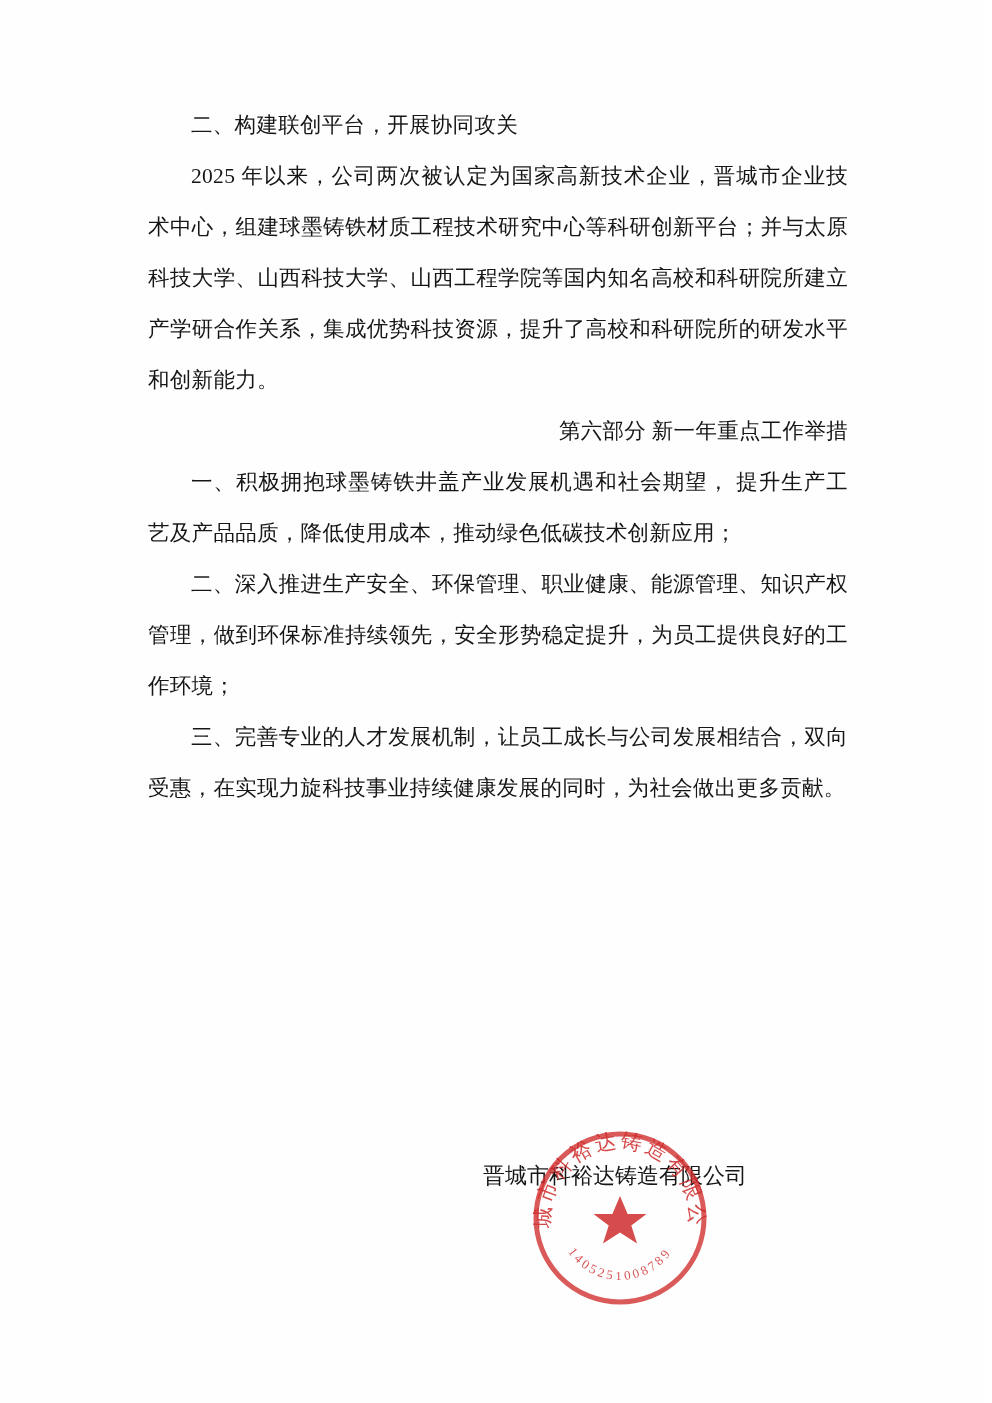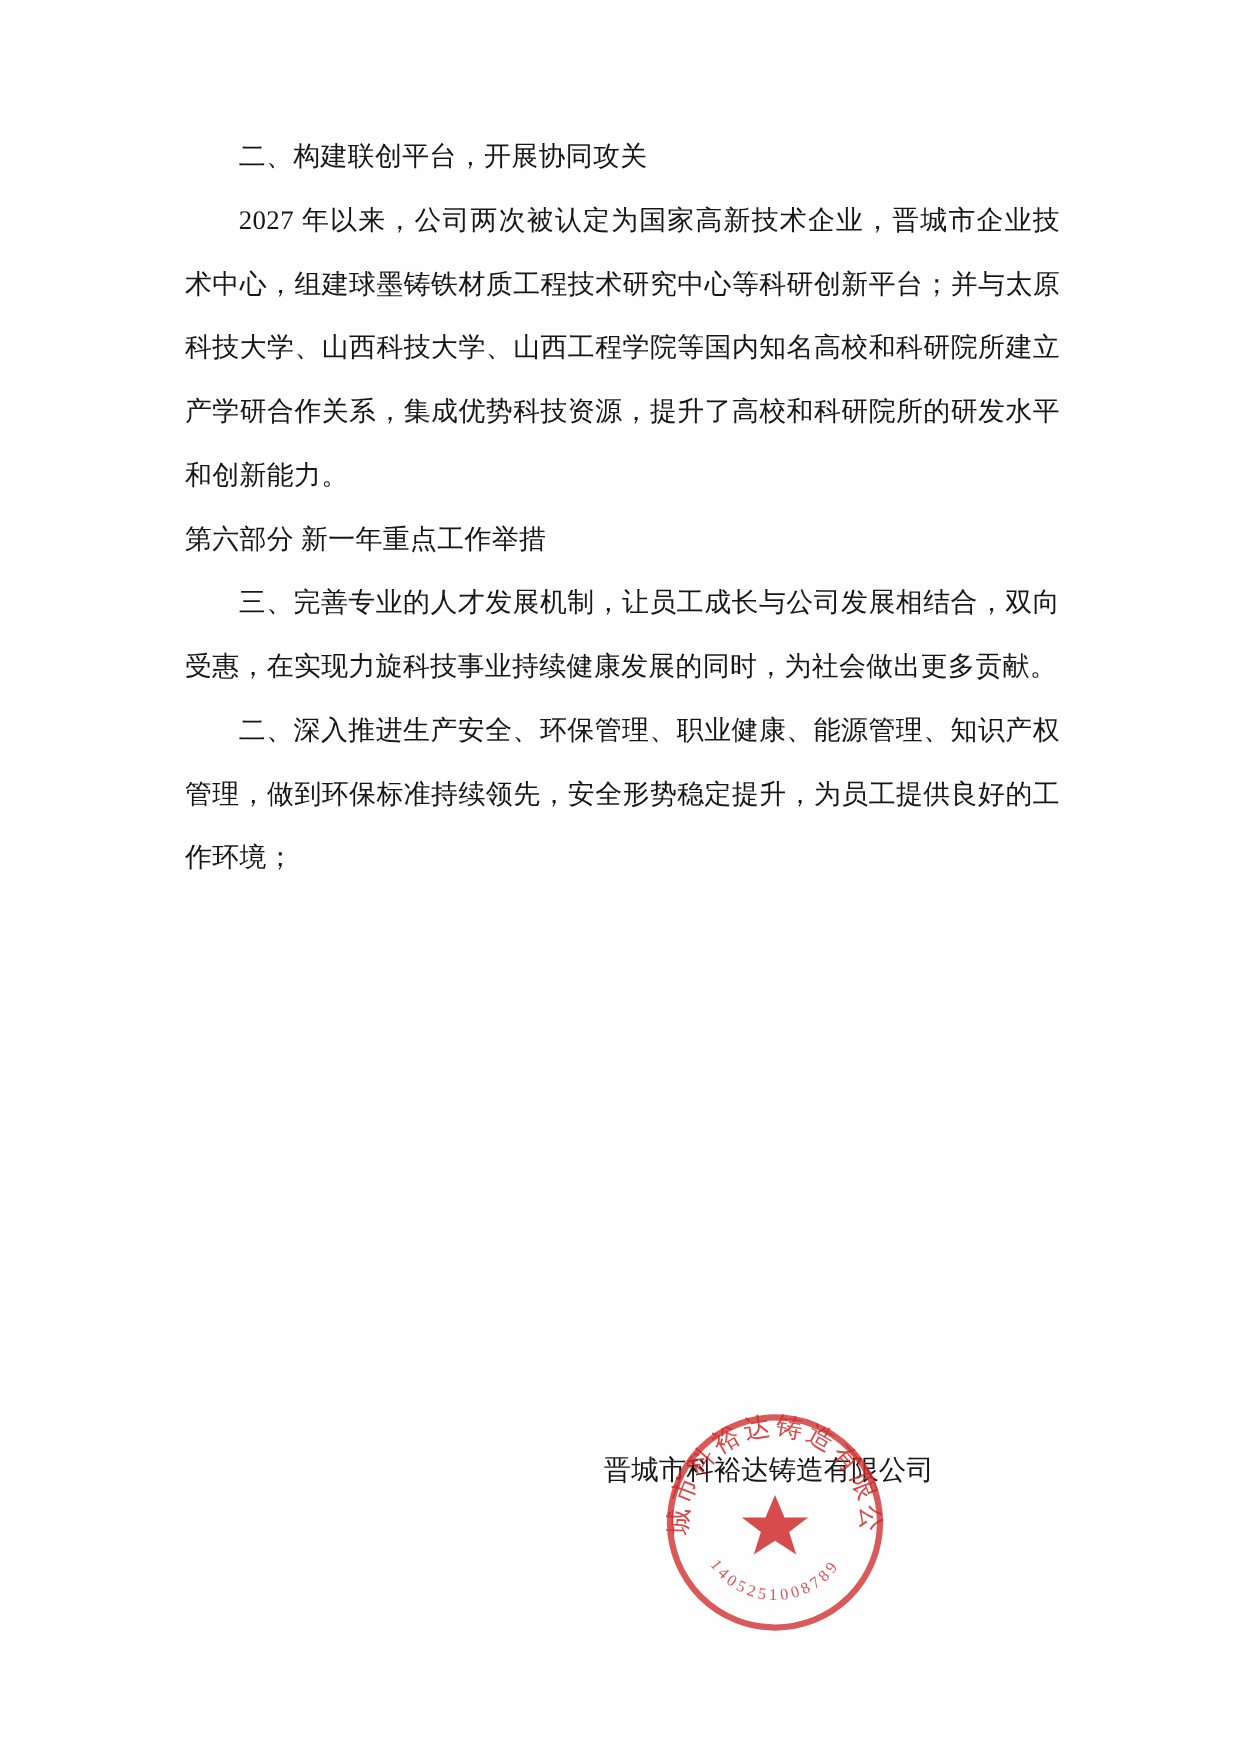"2027" p.para { text: 2027 -> 2025 }
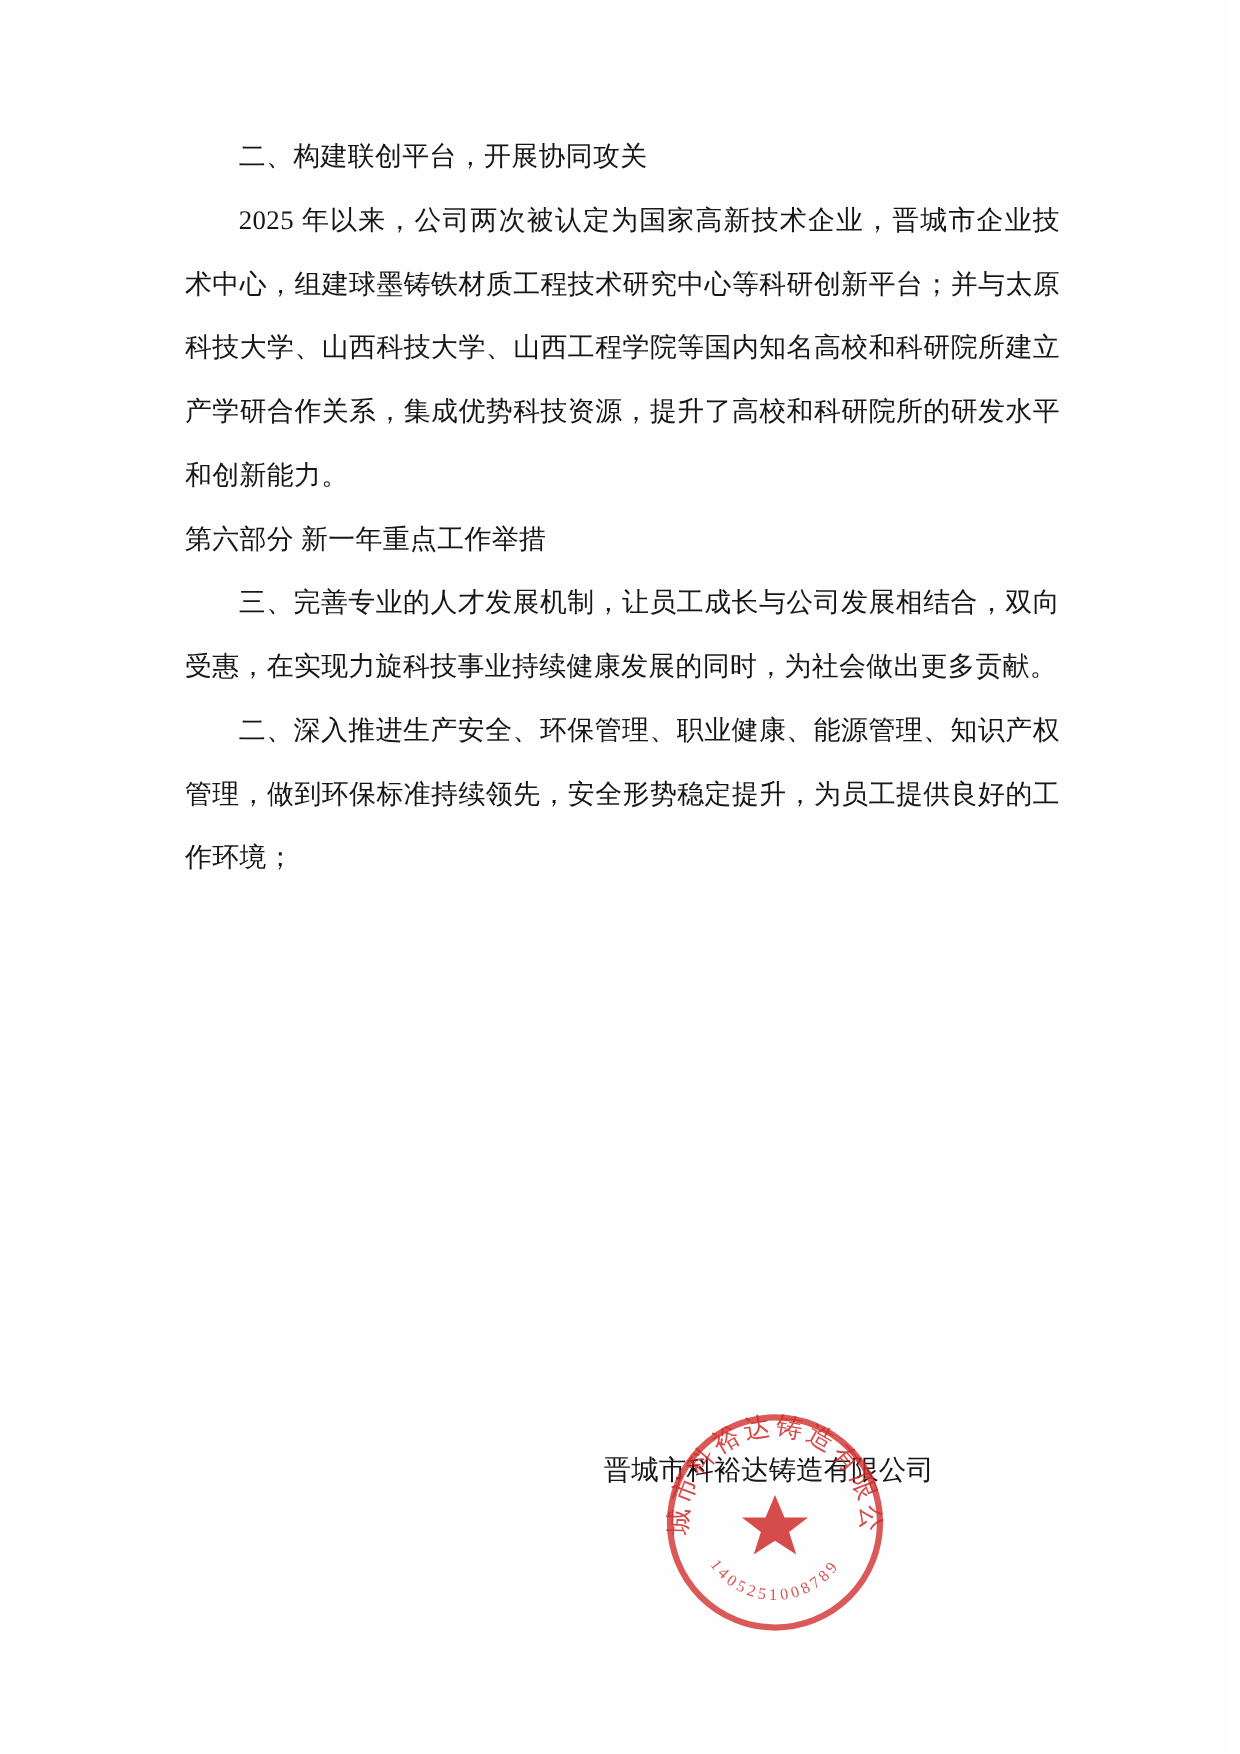"第六部分 新一年重点工作举措" .center { text-align: left -> right }
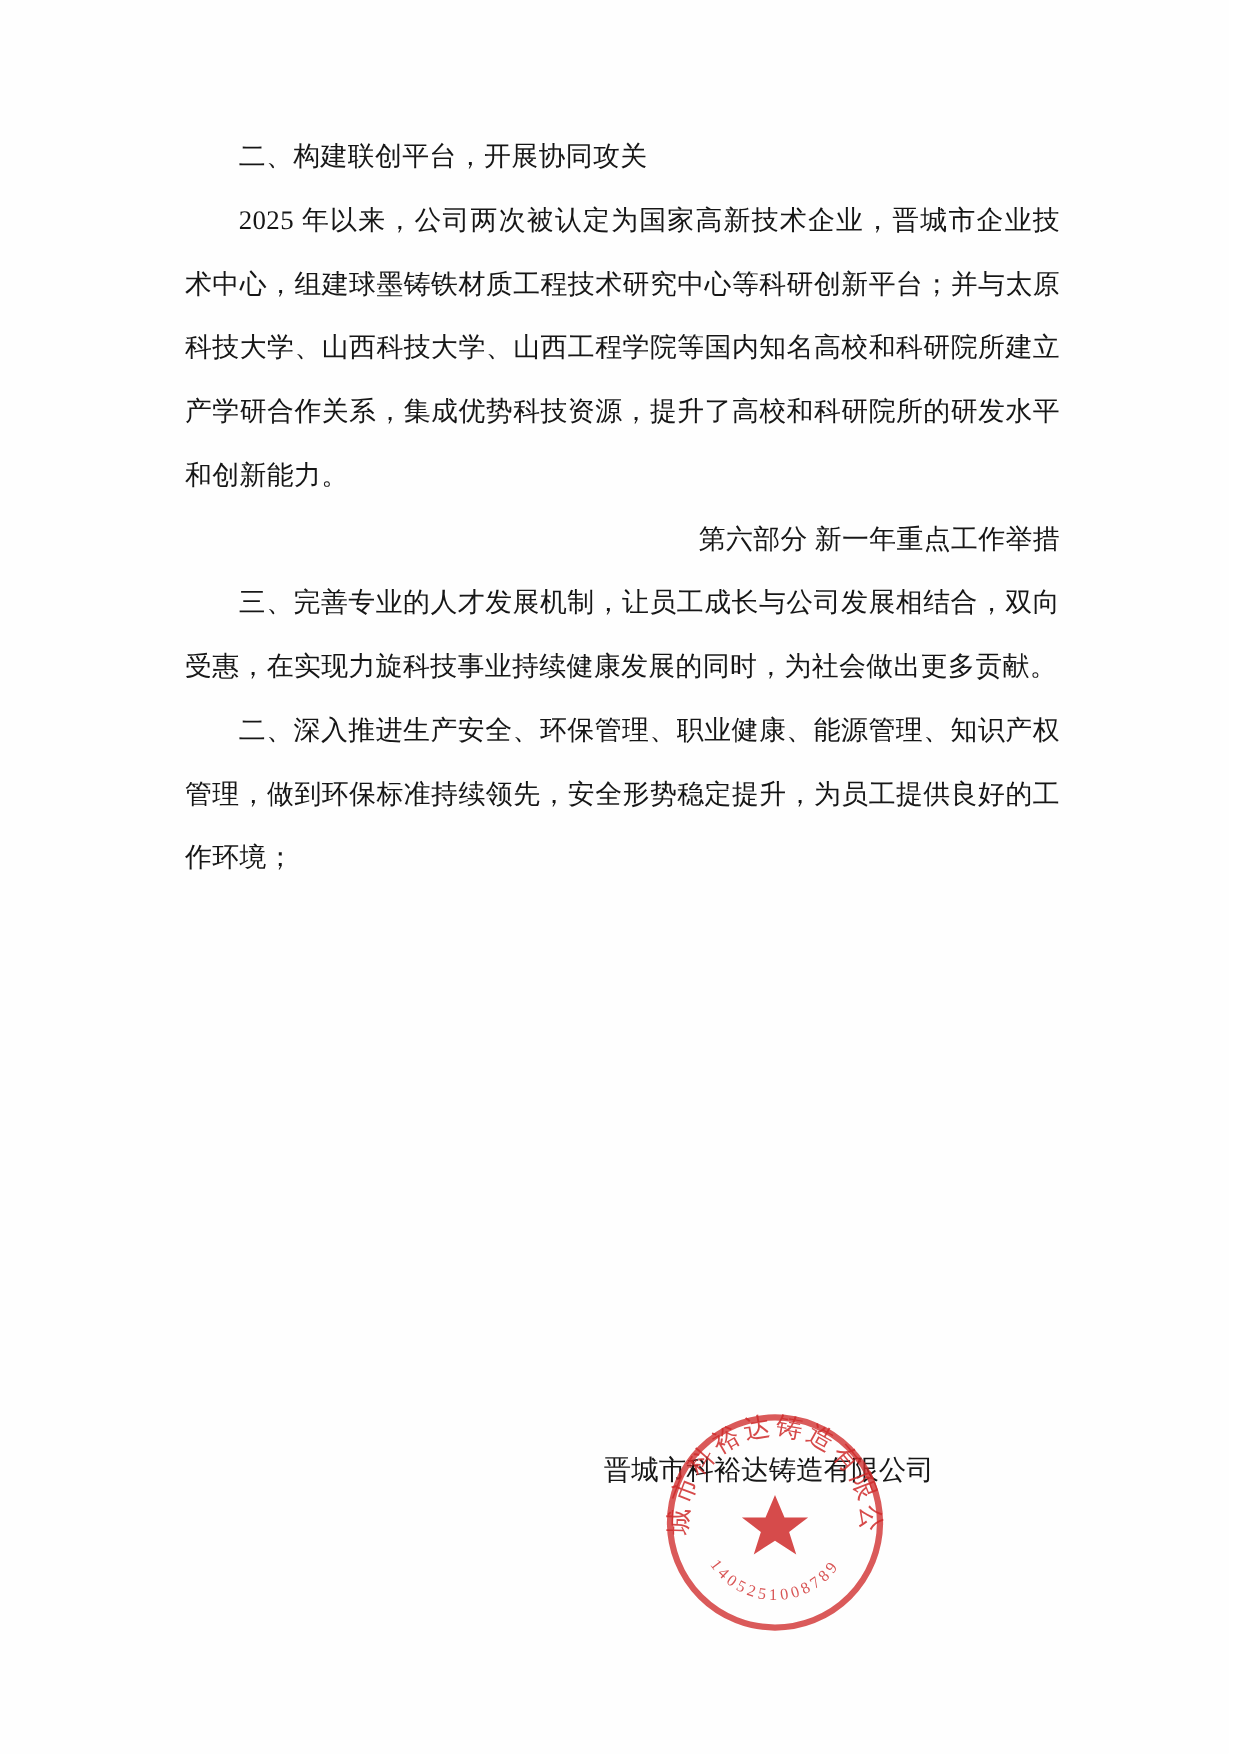"一、积极拥抱球墨铸铁井盖产业发展机遇和社会期望，" p.para { html: none -> <p>一、积极拥抱球墨铸铁井盖产业发展机遇和社会期望， 提升生产工艺及产品品质，降低使用成本，推动绿色低碳技术创新应用；</p> }
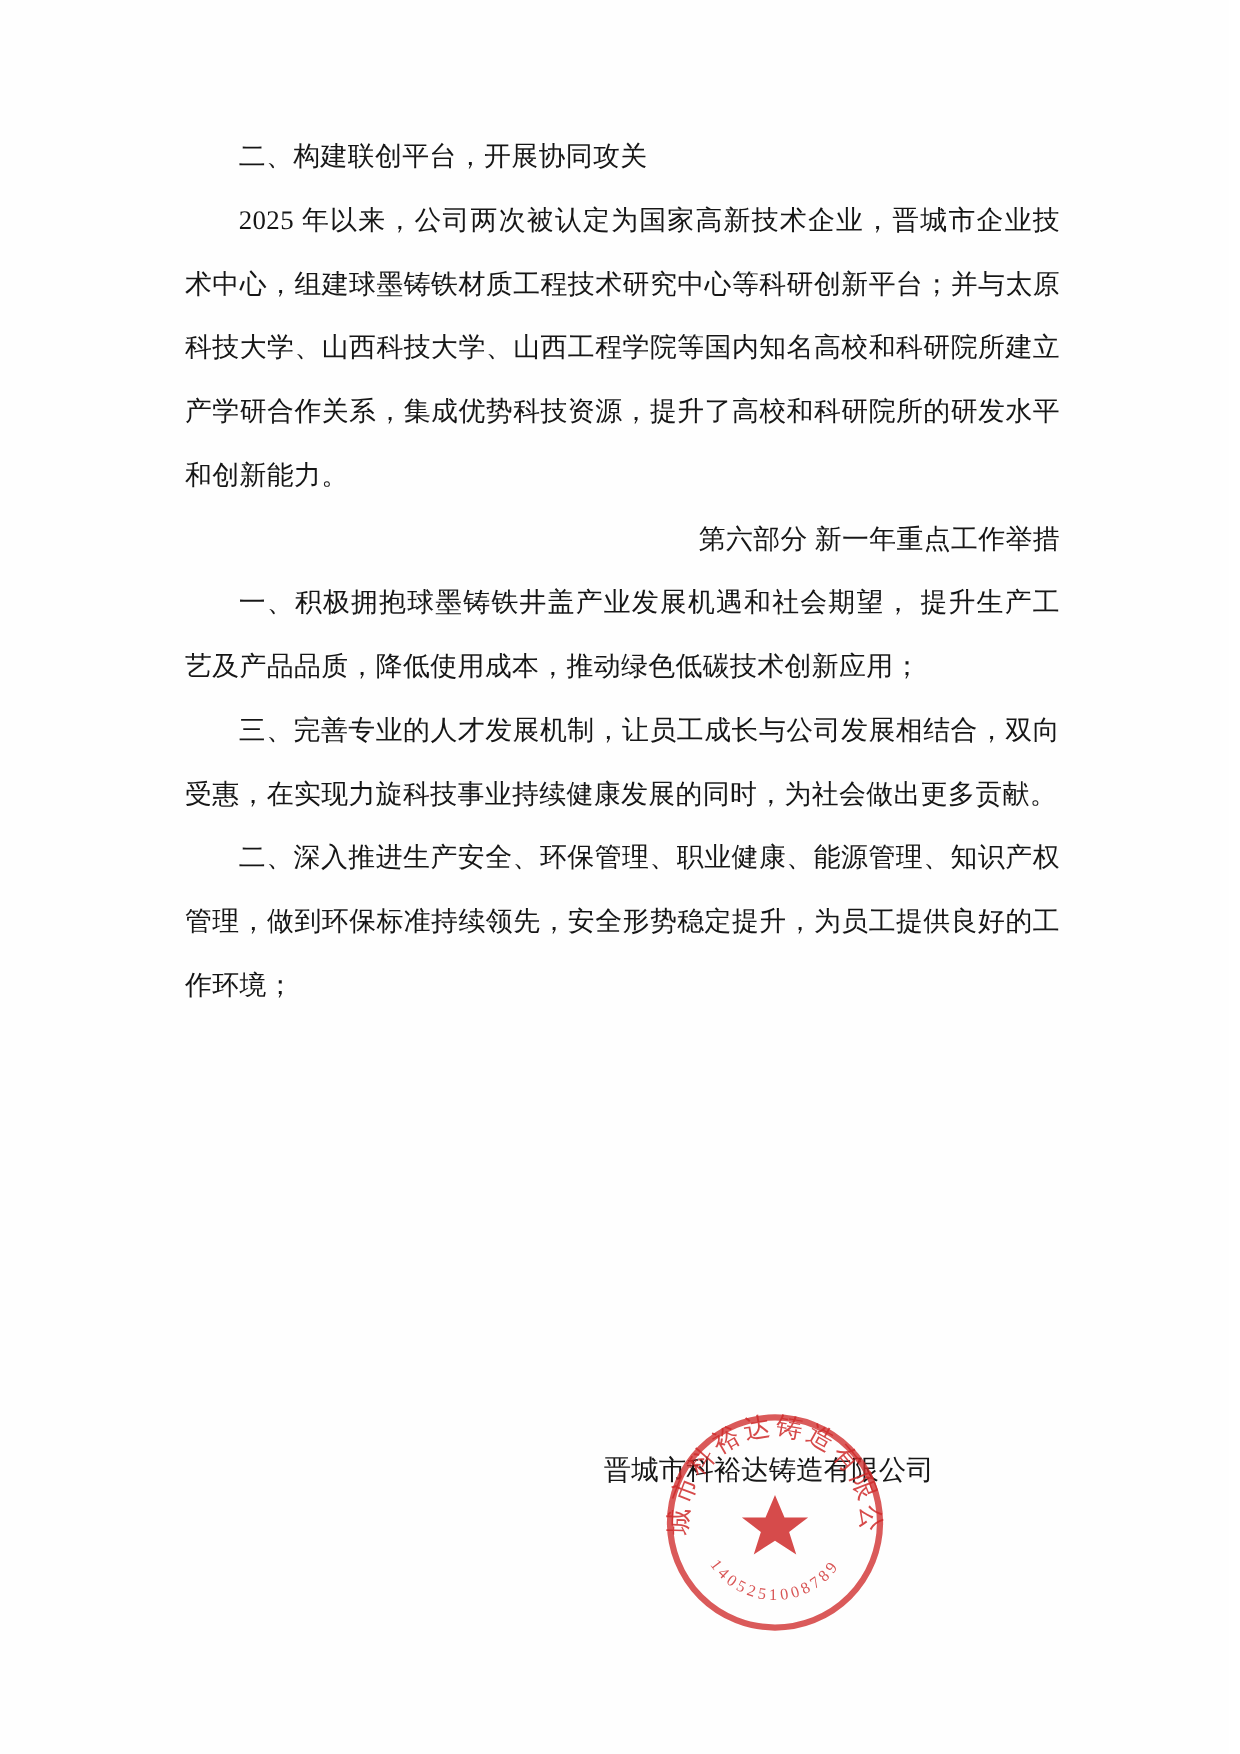"三、完善专业的人才发展机制，让员工成长与公司发展相结合，双向受惠，在实现力旋科技" p.para { order: before "二、深入推进生产安全、环保管理、职业健康、能源管理、知识产权管理，做到环保标准持" -> after "二、深入推进生产安全、环保管理、职业健康、能源管理、知识产权管理，做到环保标准持" }
